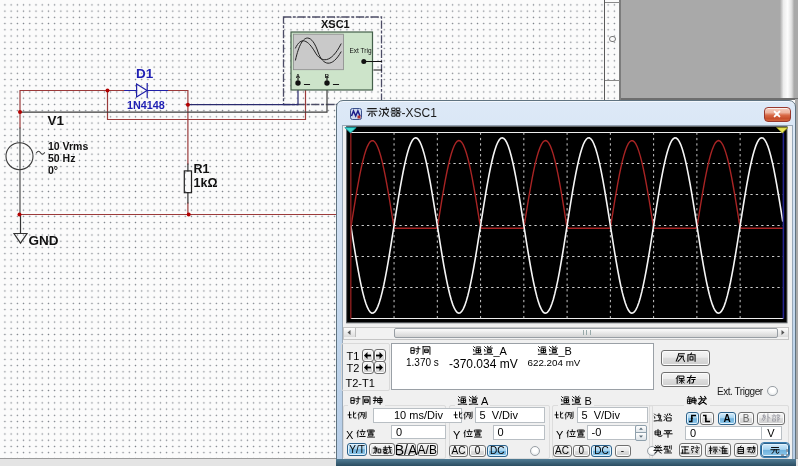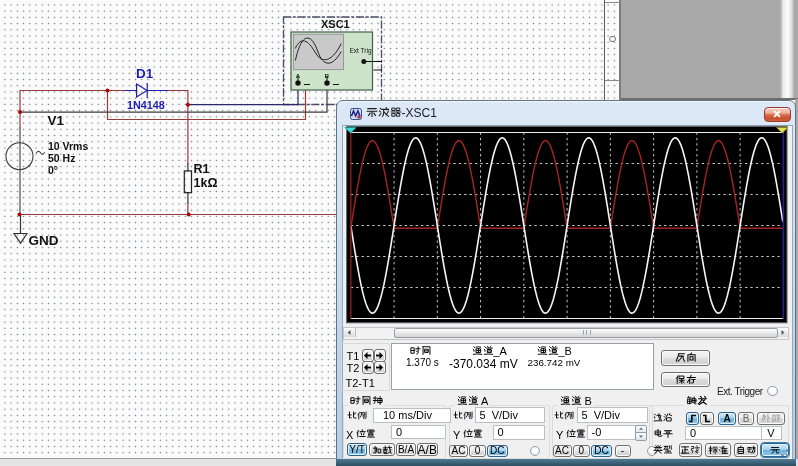"236.742 mV" div.lab { text: 236.742 -> 622.204 }
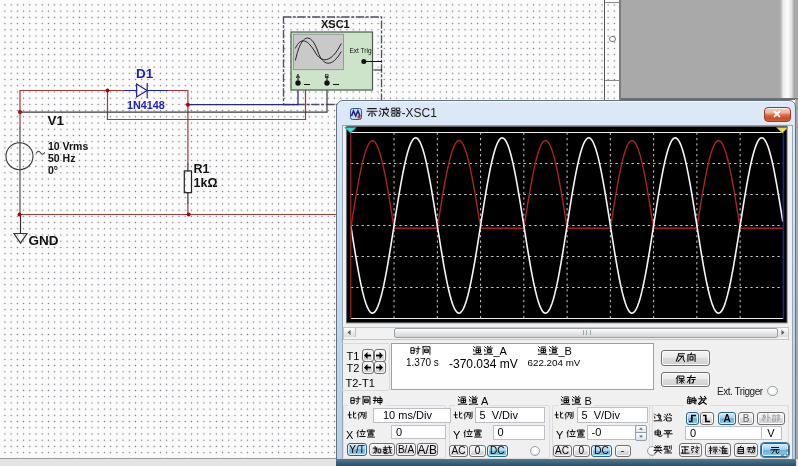"10 ms/Div" div.inp { padding-left: 9px -> 20px }
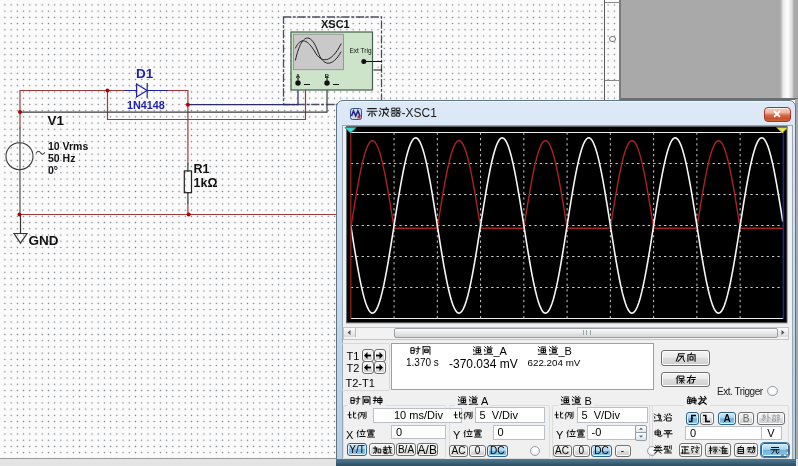"B/A" div.btn { font-size: 10px -> 14px }
